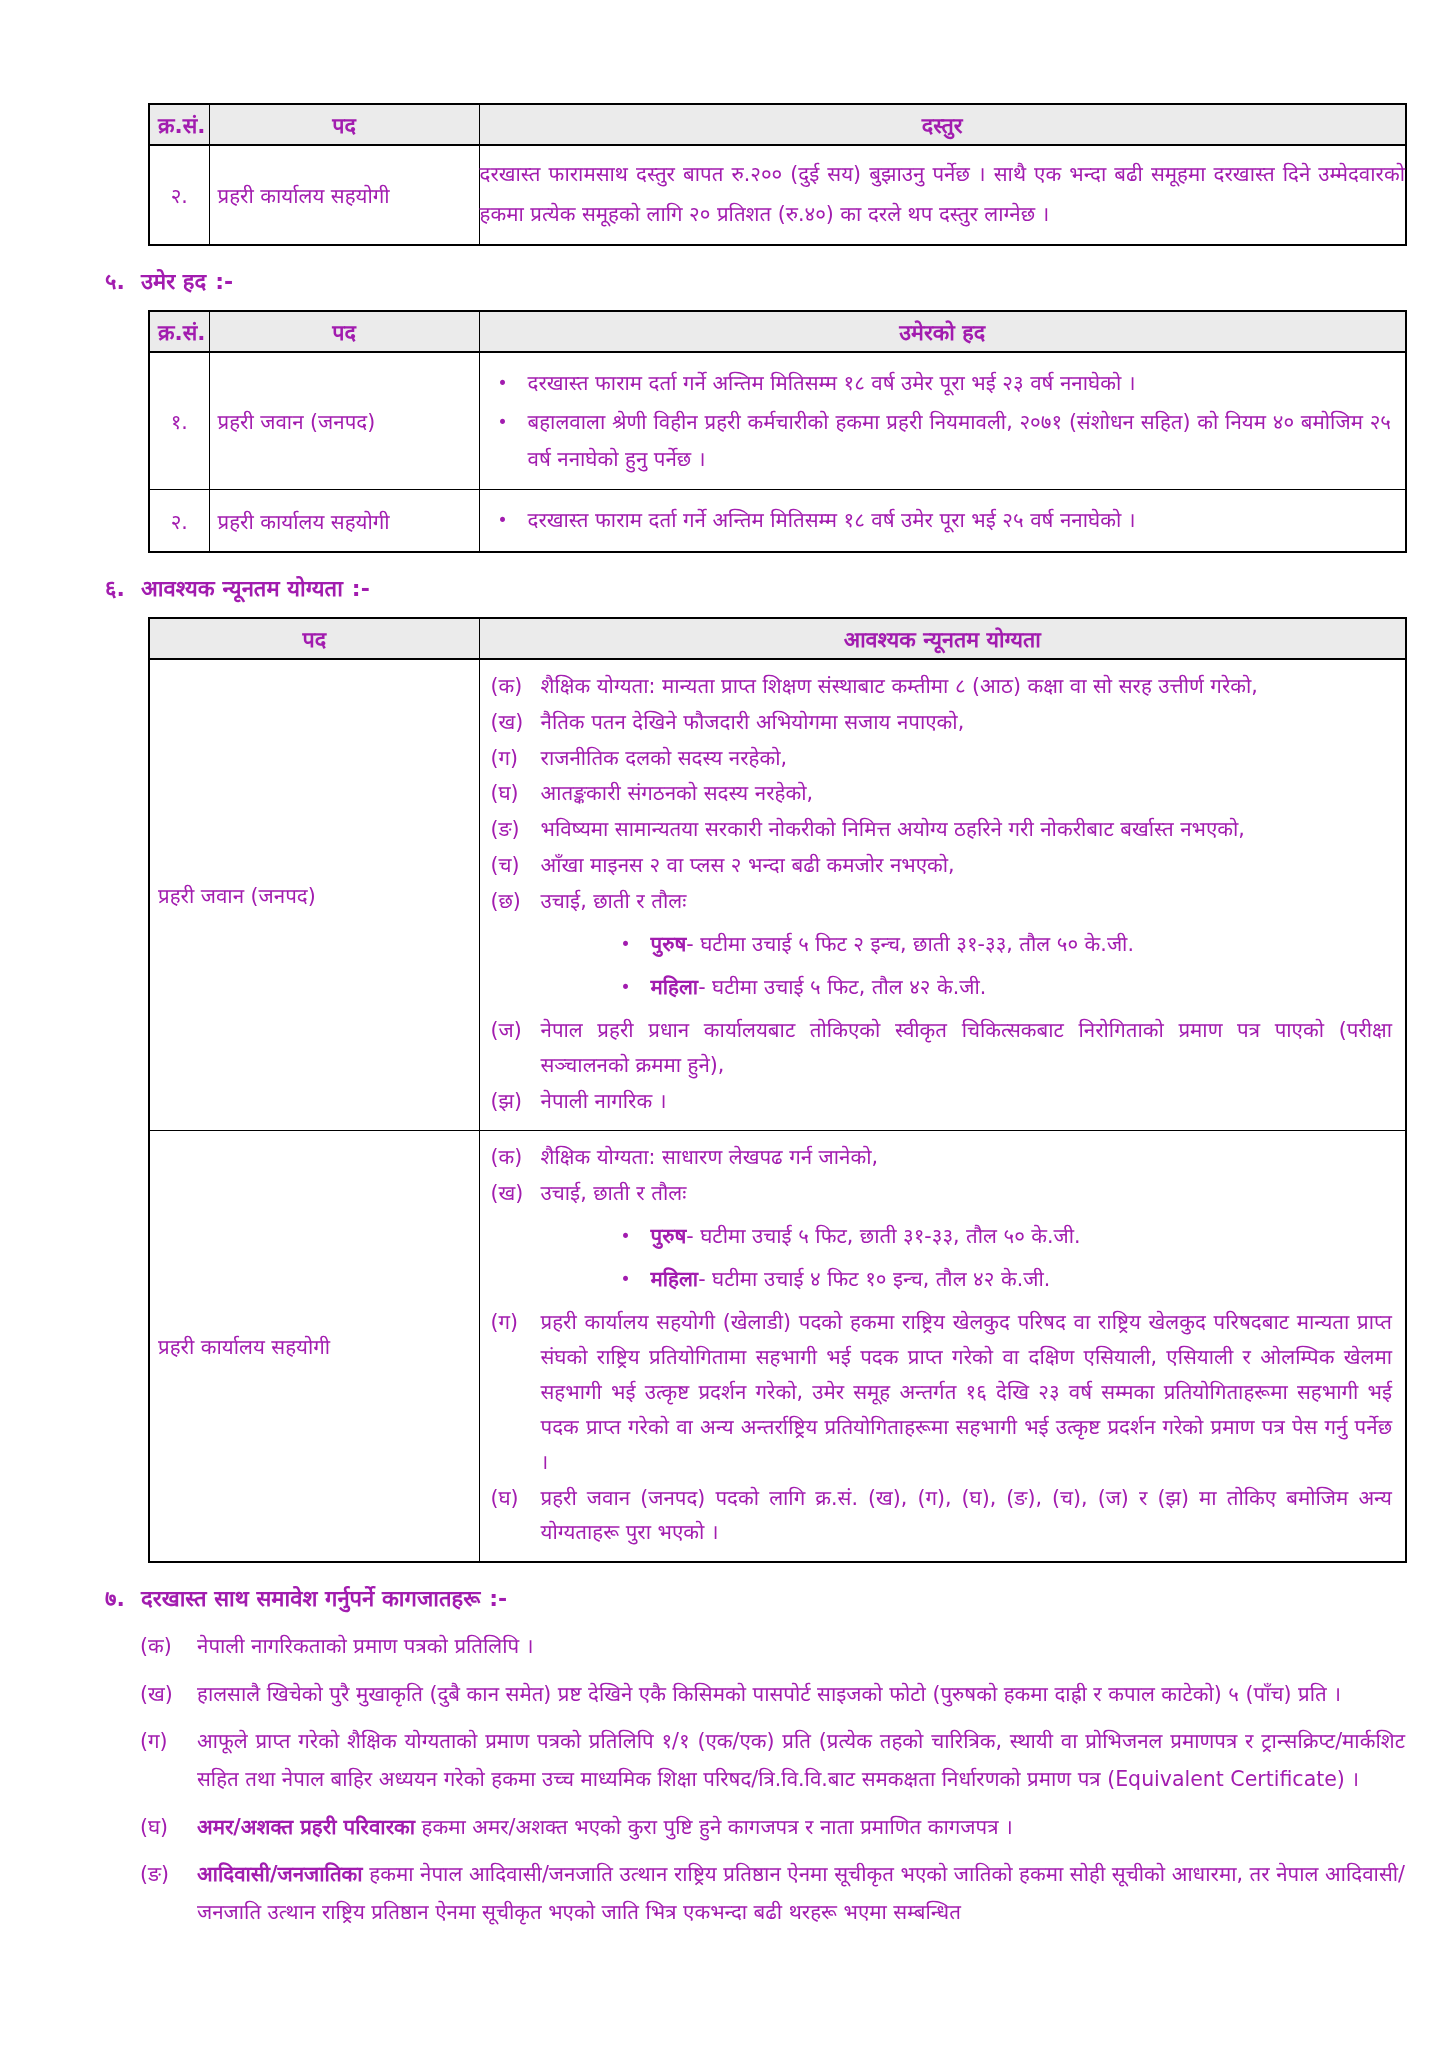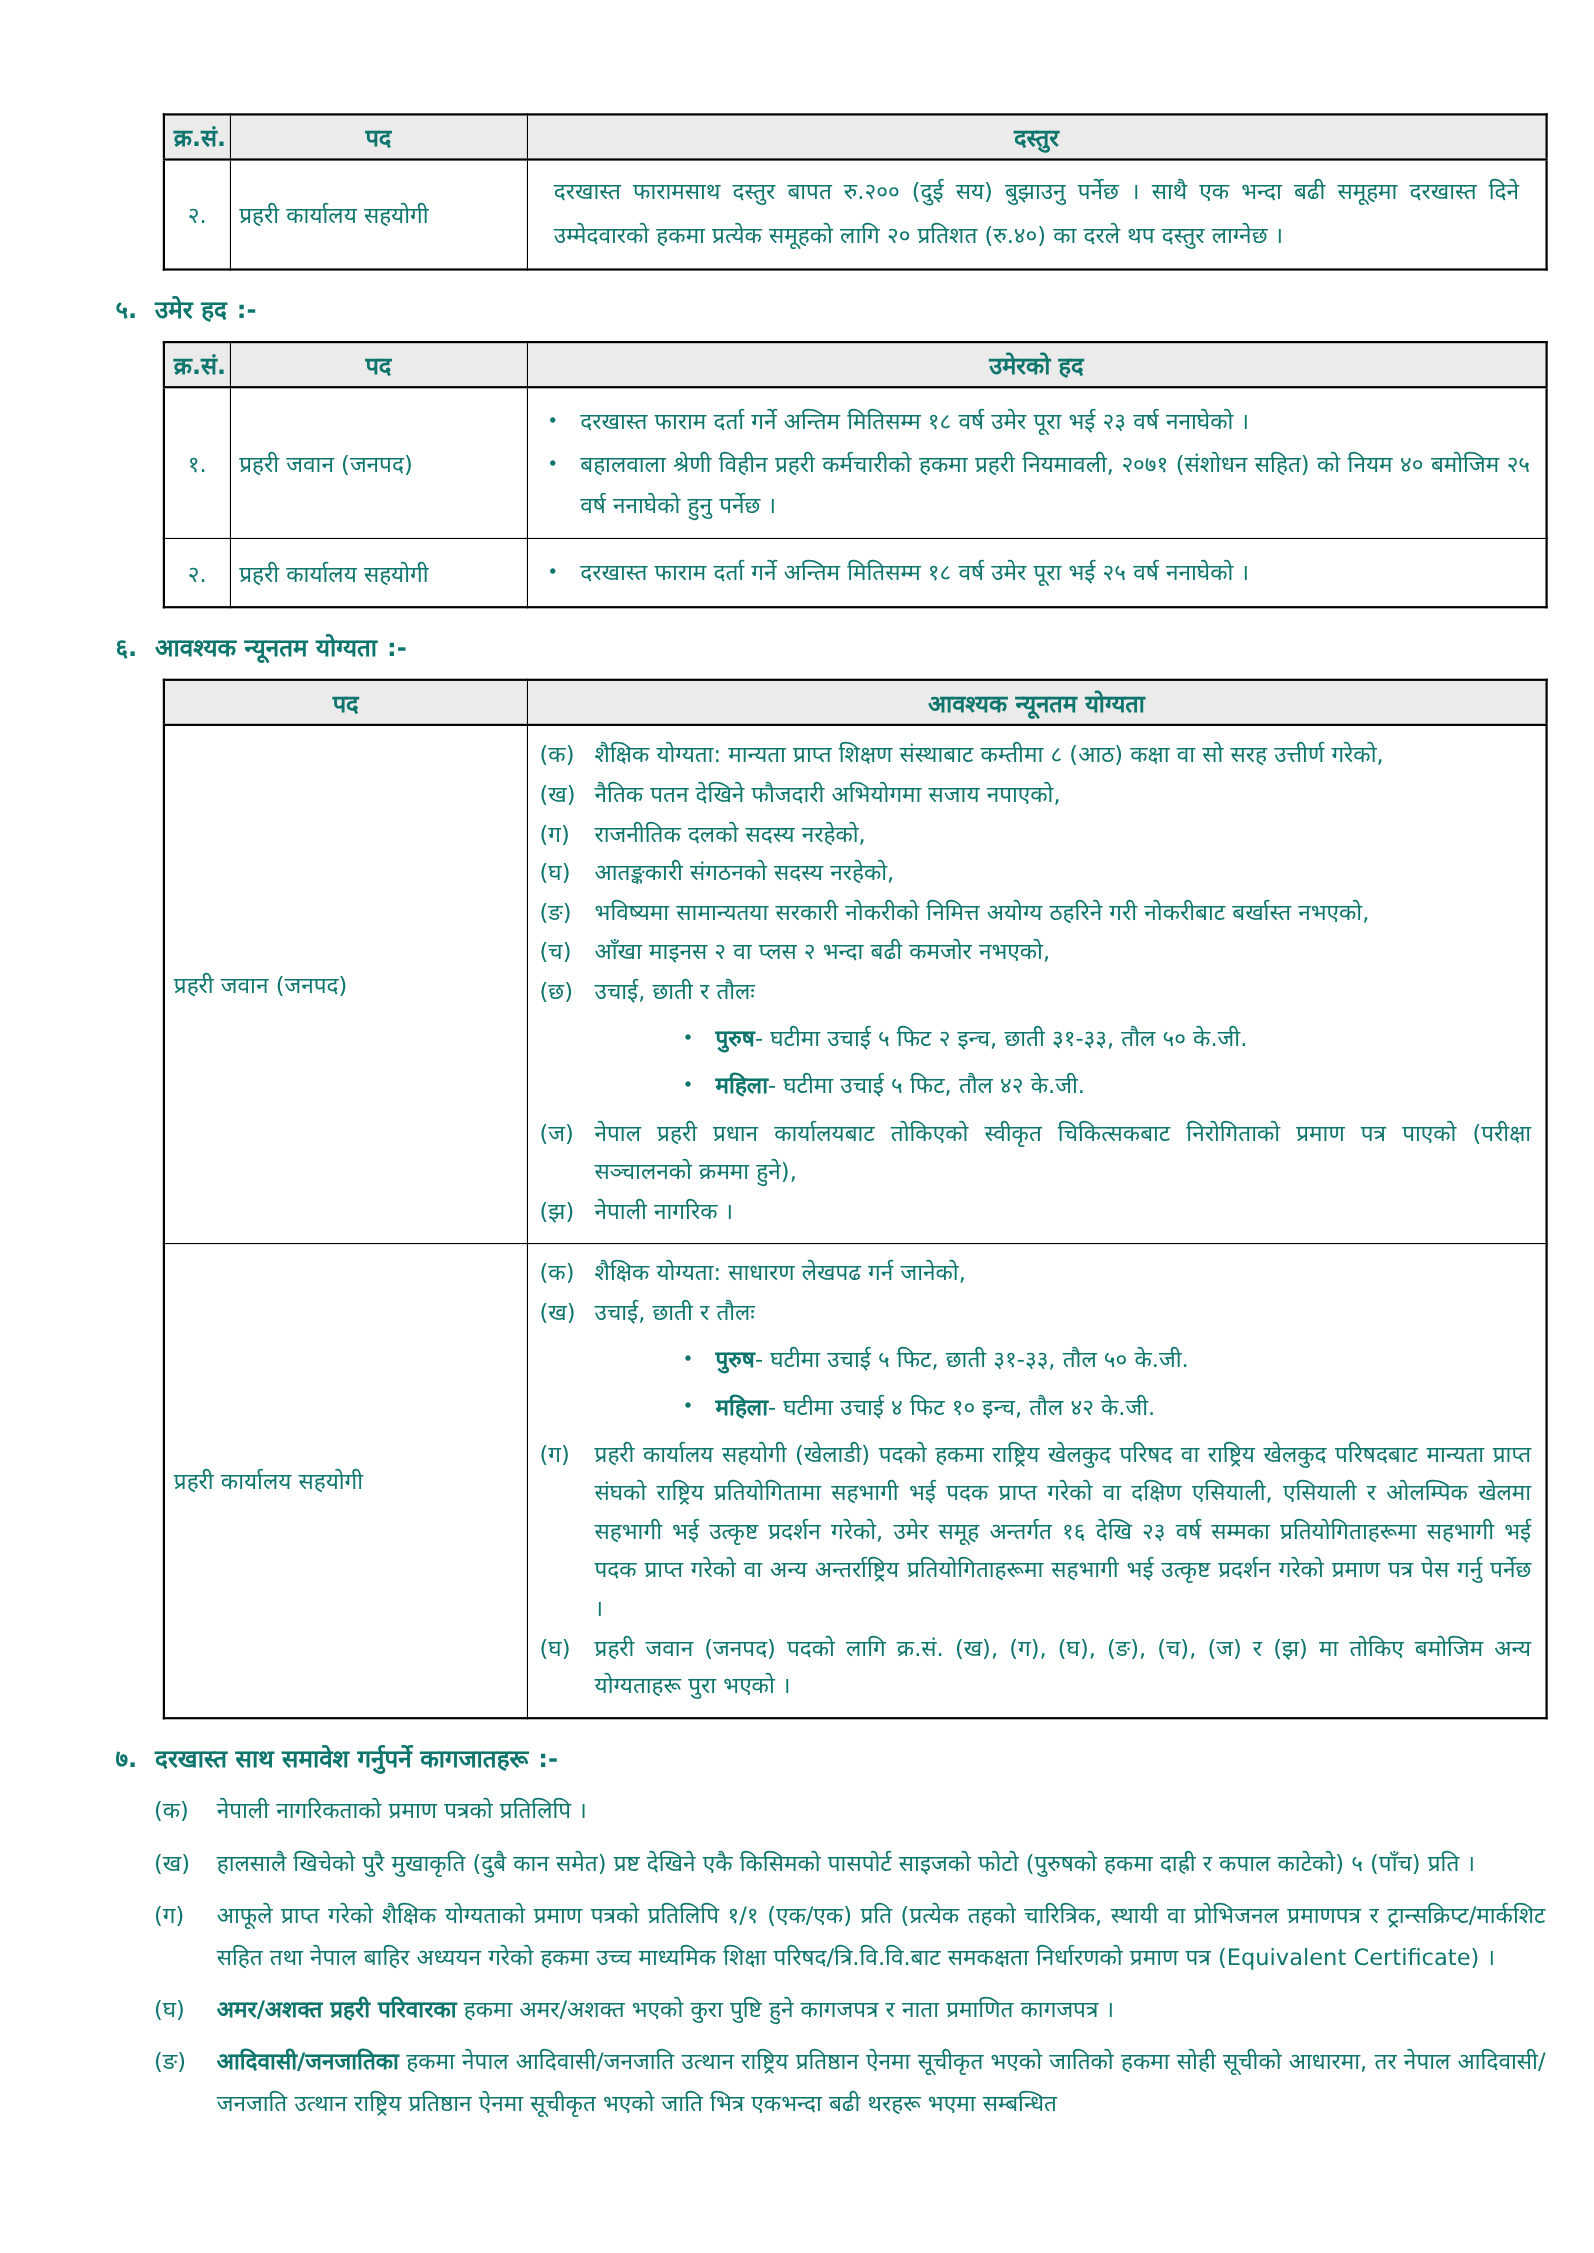"क्र.सं." .page { color: #0f766e -> #a21caf }
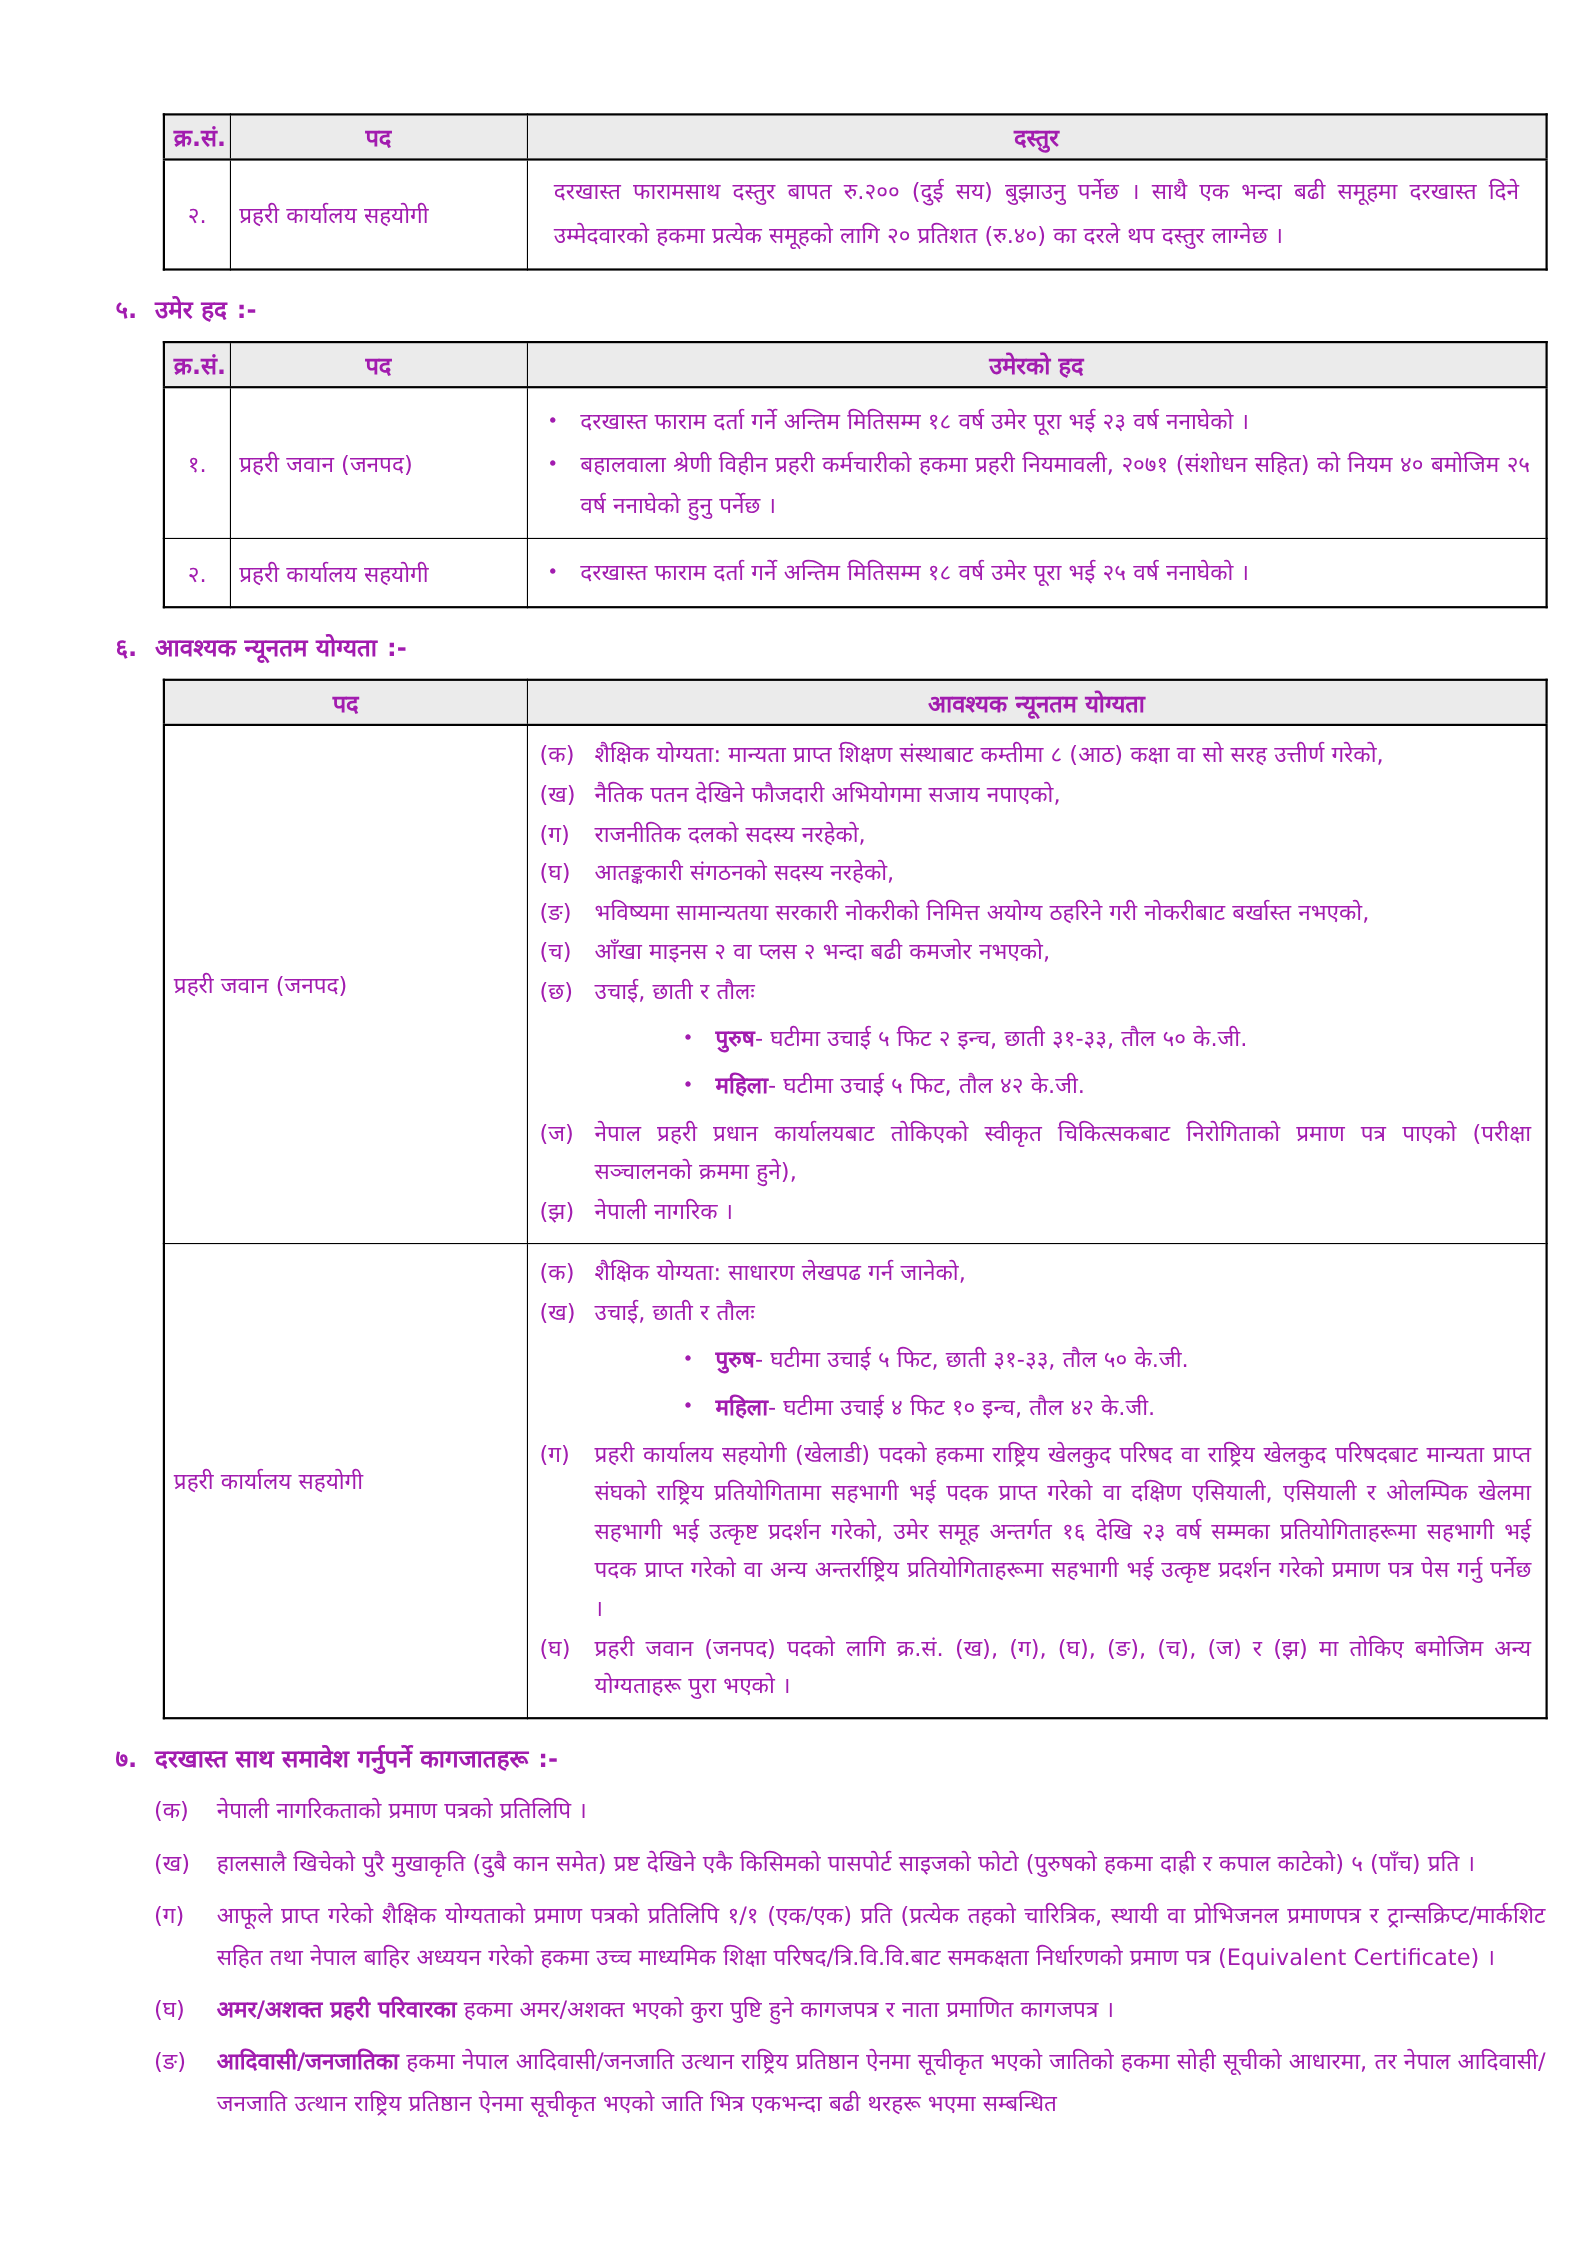"दरखास्त फारामसाथ दस्तुर बापत रु.२००" .cell-text { padding: 9px 24px -> 9px 0 }
